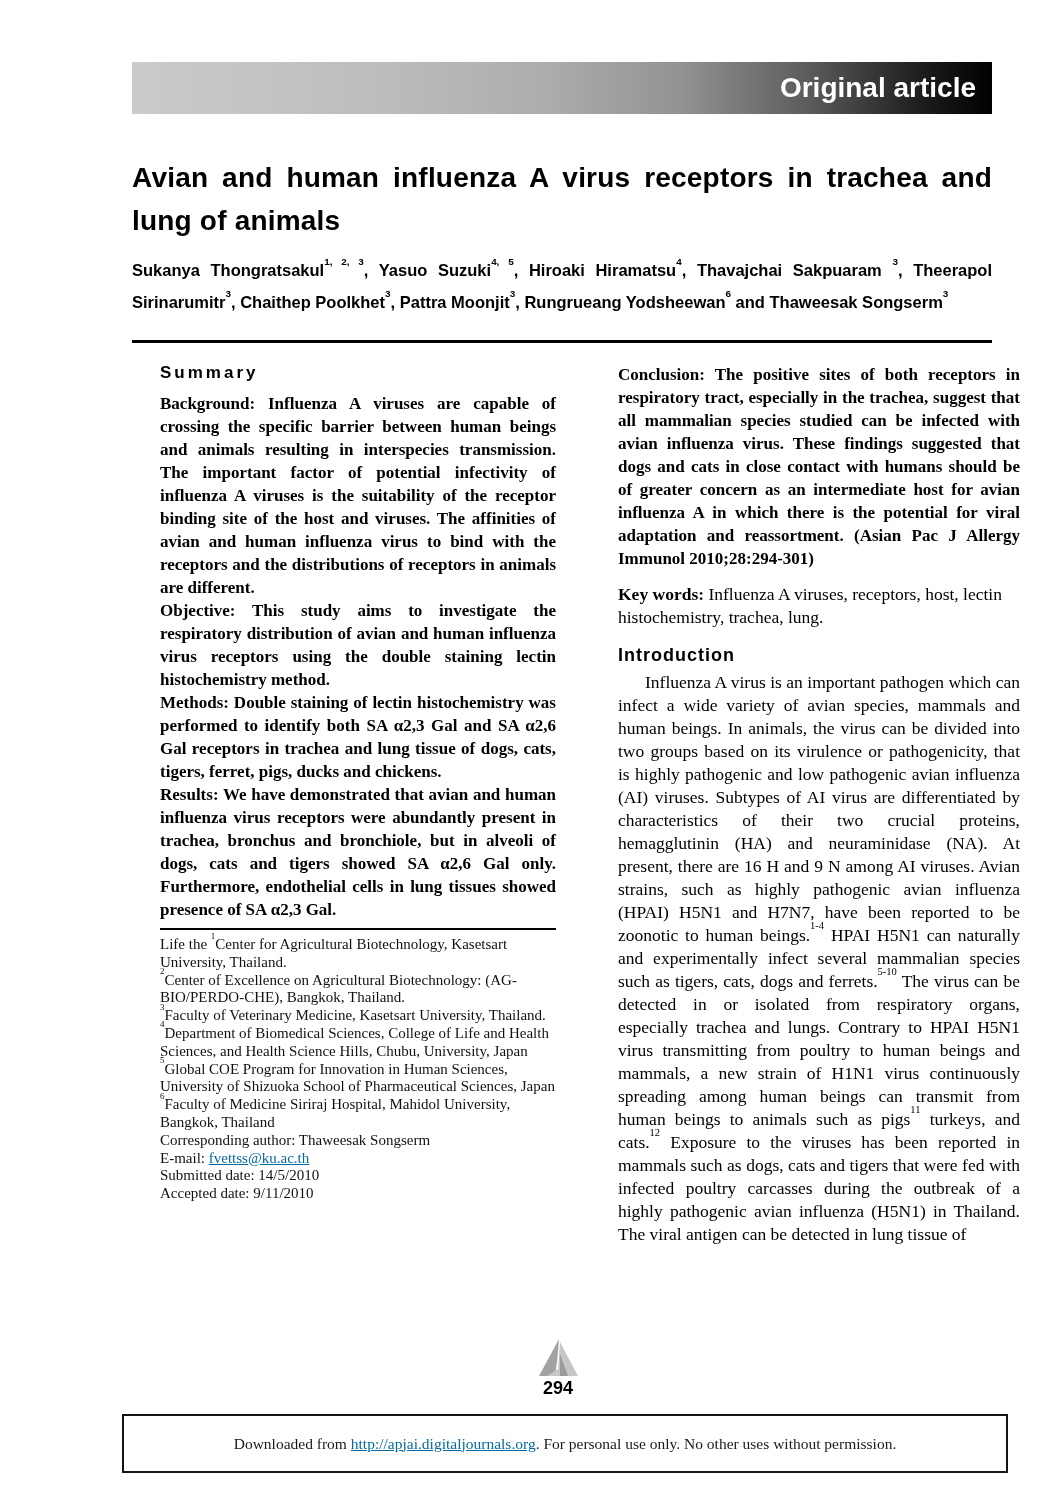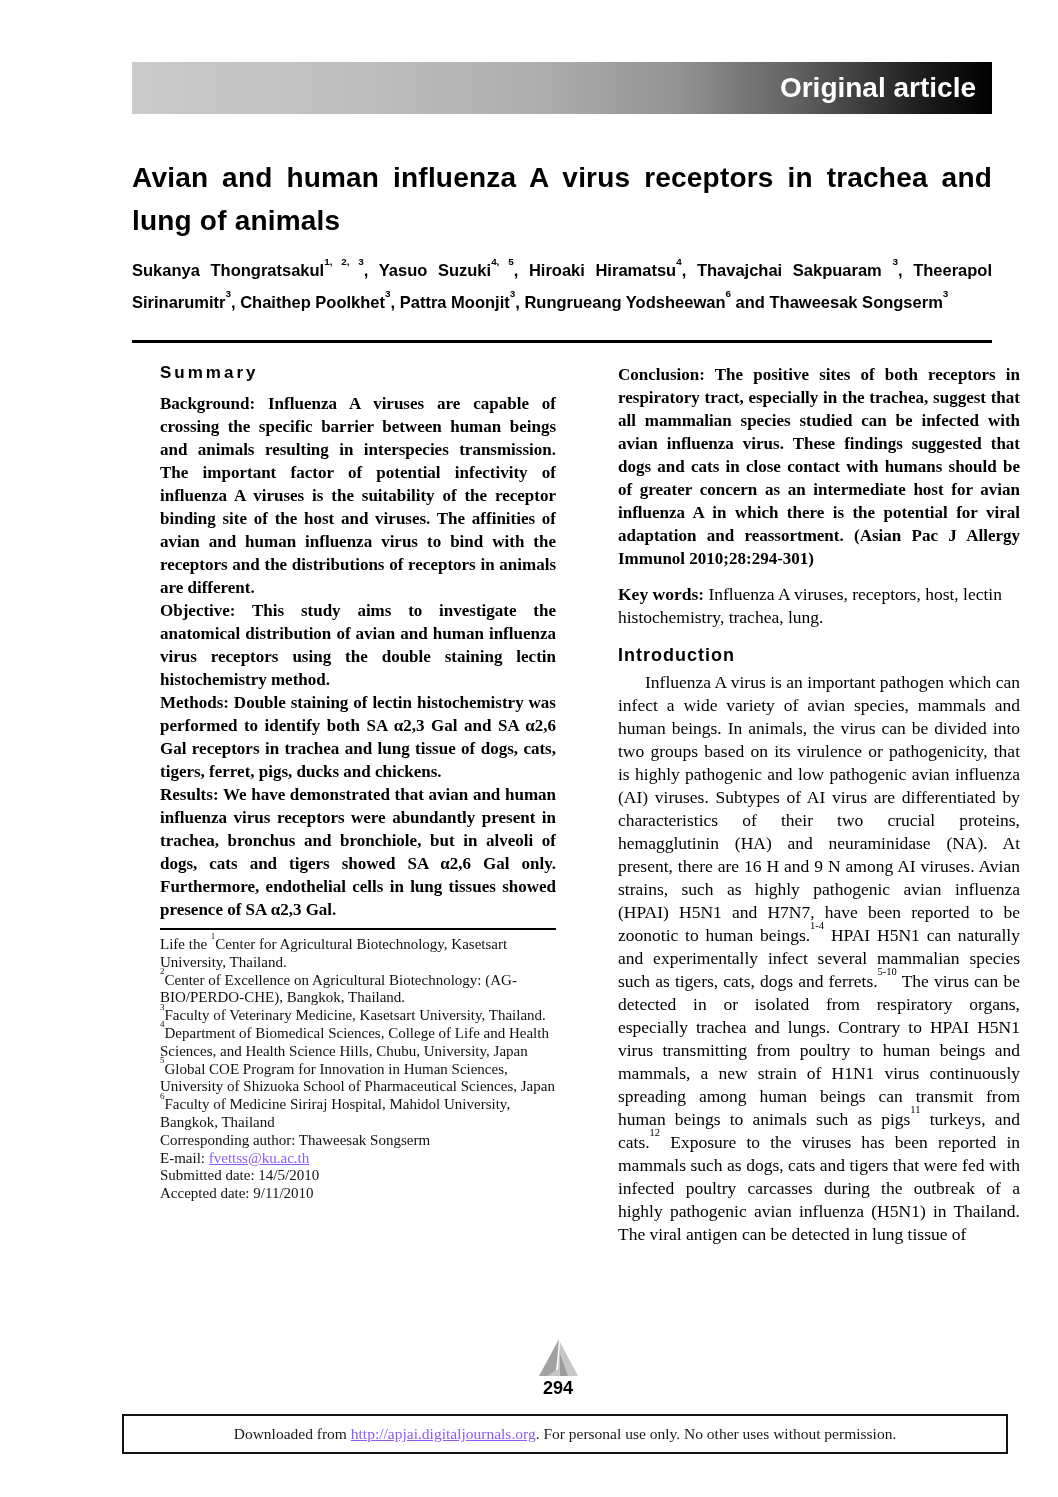"Objective: This study aims to" p.sum-p { text: anatomical -> respiratory }
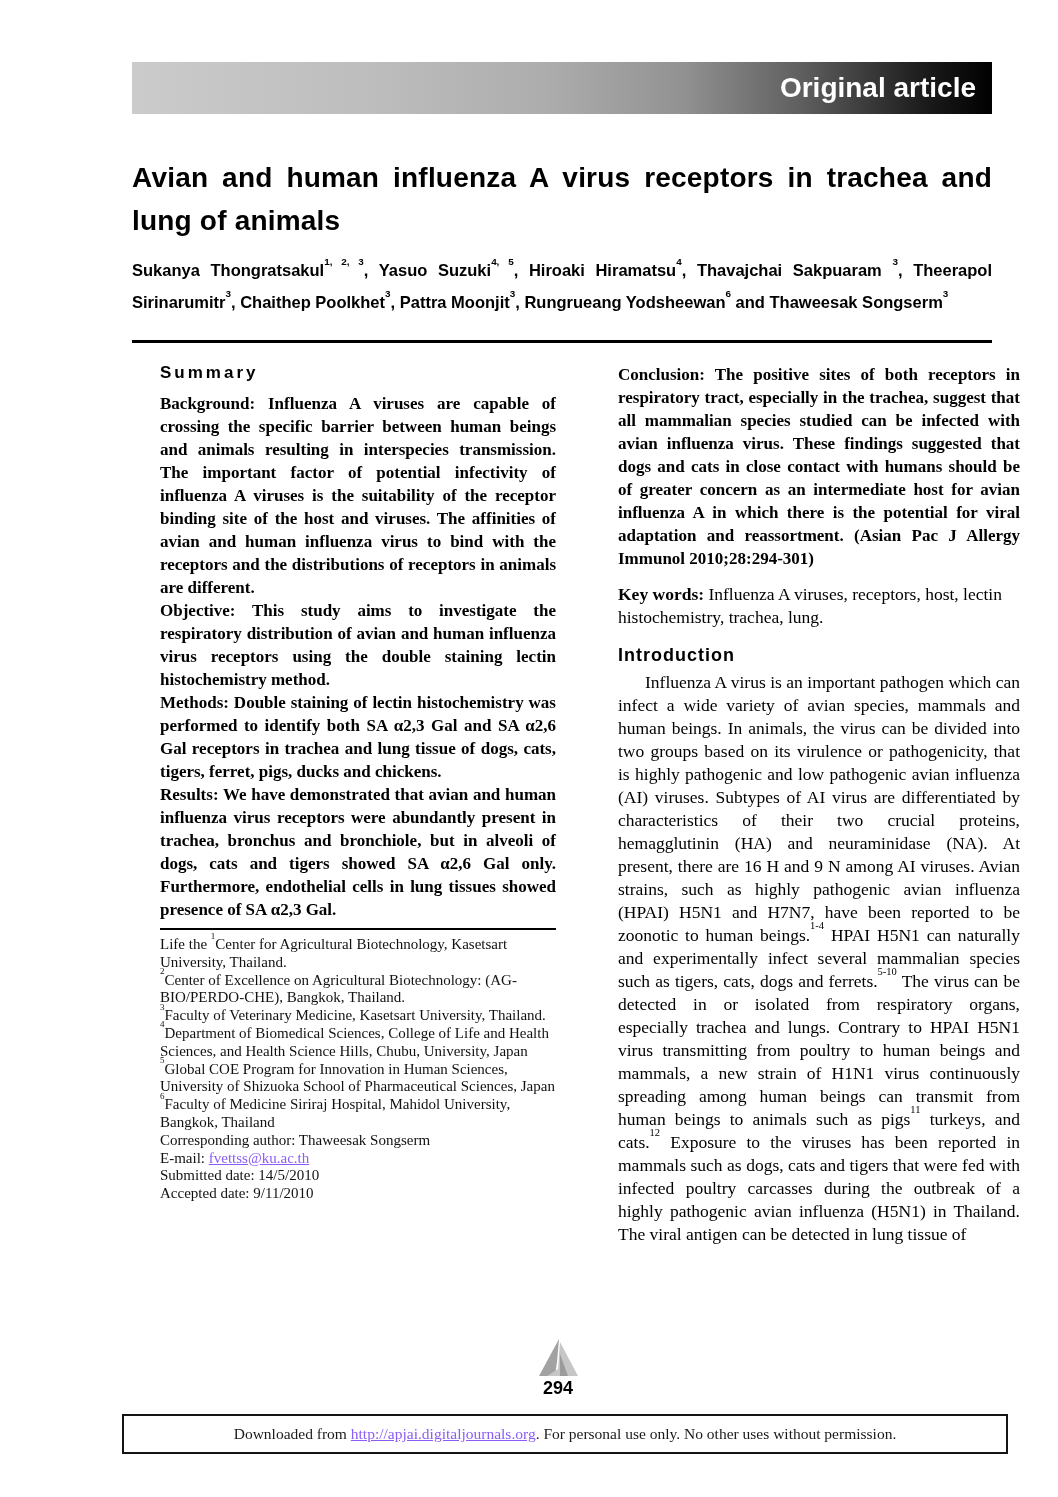"fvettss@ku.ac.th" .link { color: #8b5cf6 -> #0369a1 }
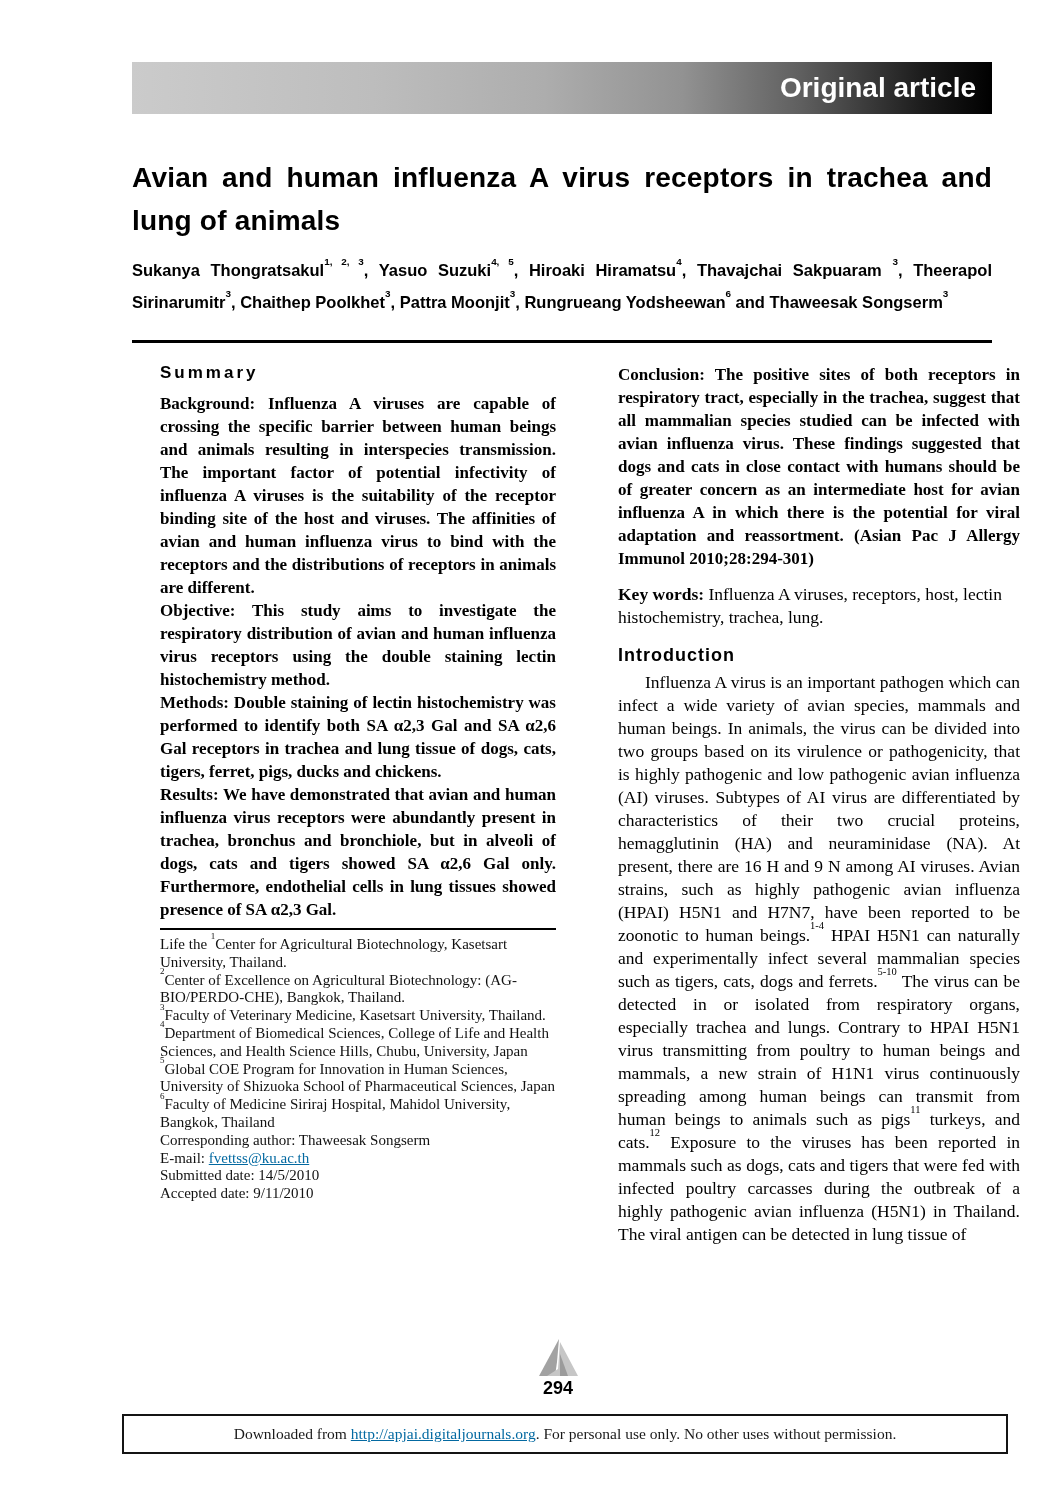"Downloaded from" .footer-box { height: 40px -> 59px }
